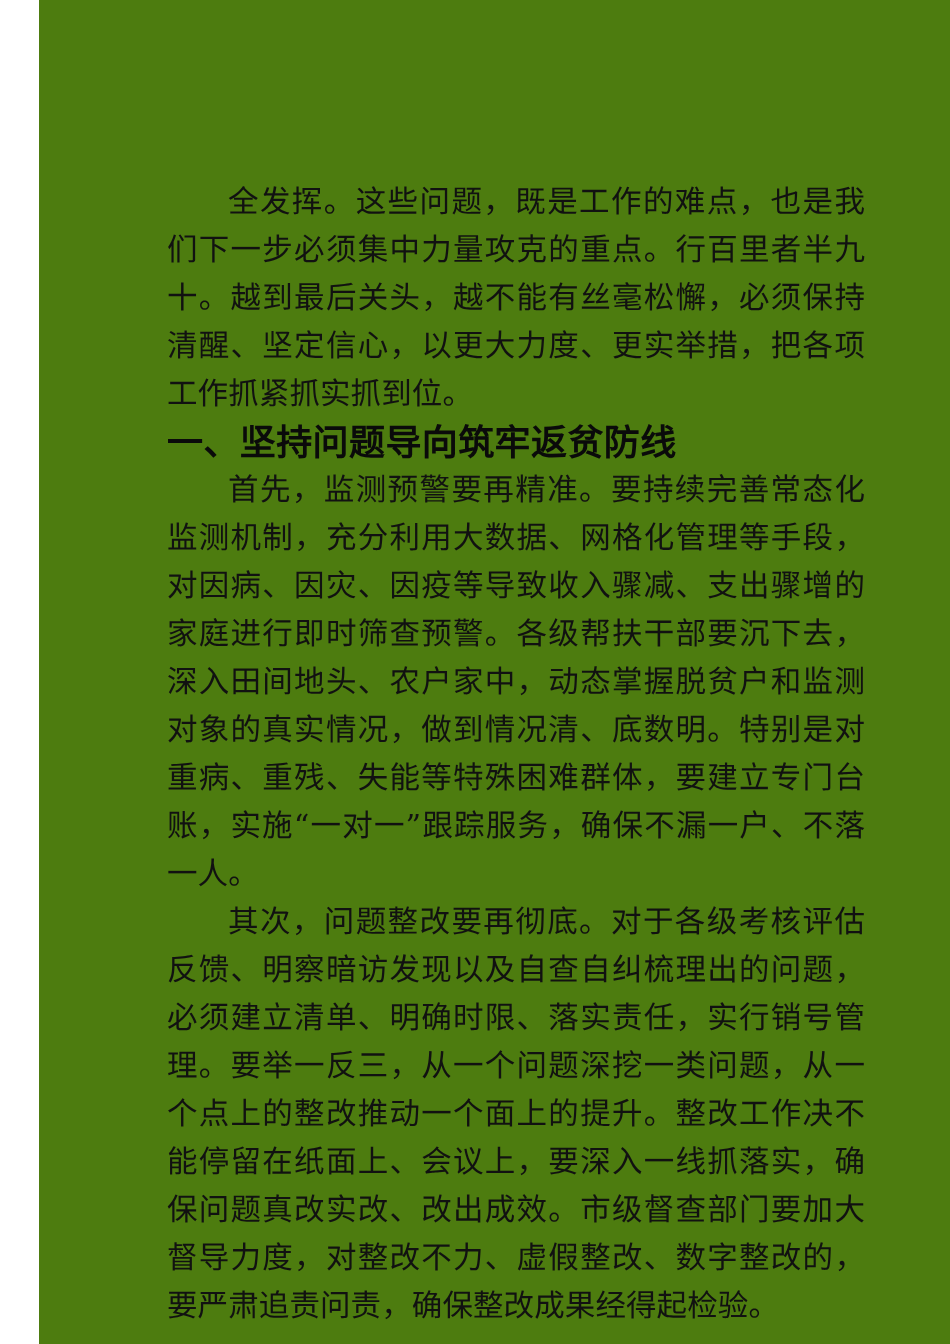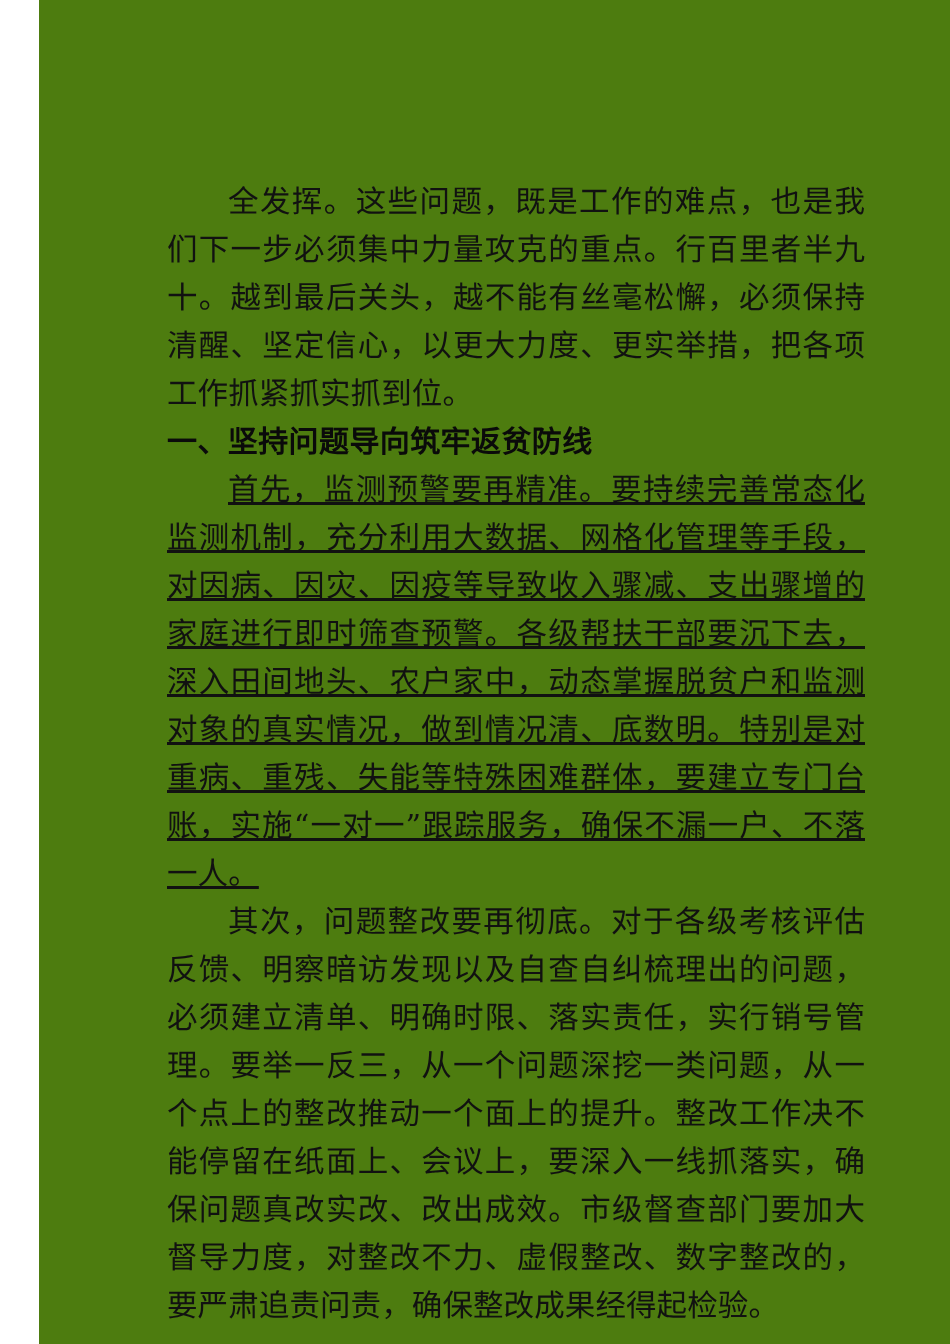"一、坚持问题导向筑牢返贫防线" .heading { font-size: 30px -> 36px }
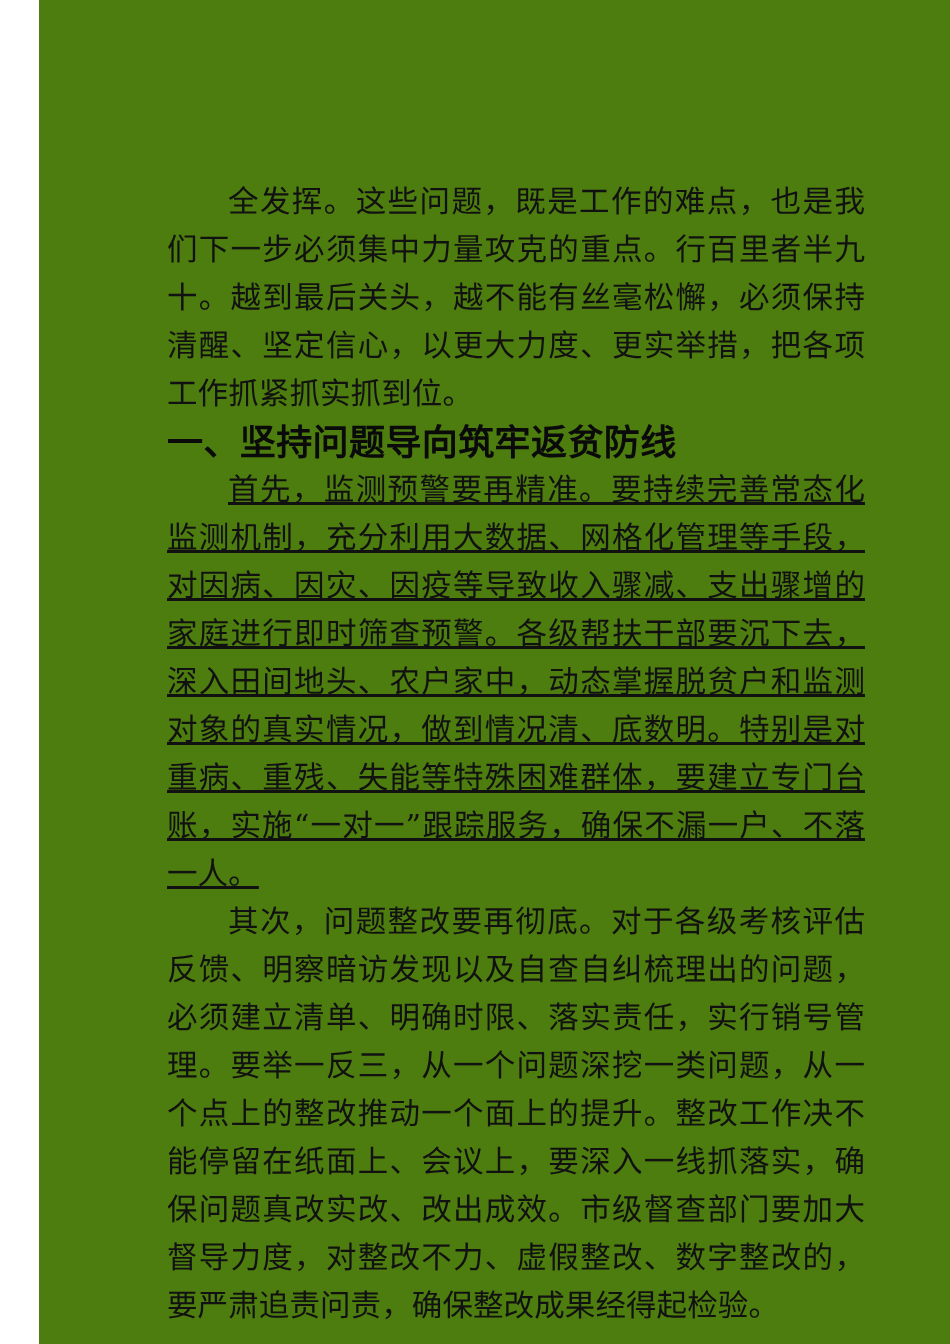"首先，监测预警要再精准。要持续完善常态化监测机制，充分利用大数据、网格化管理等手" p.para { text-decoration: underline -> none }
